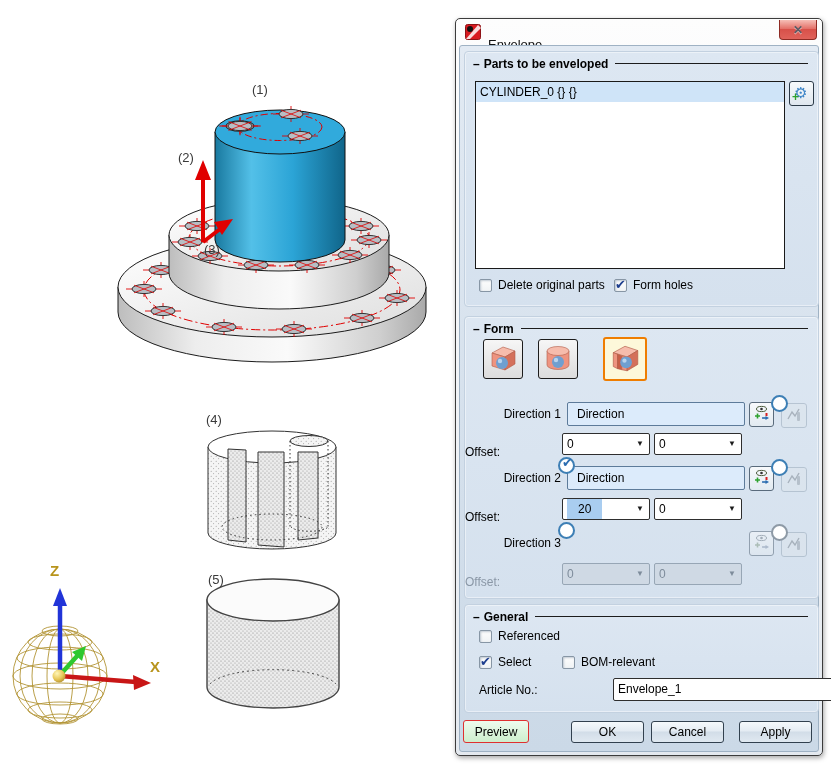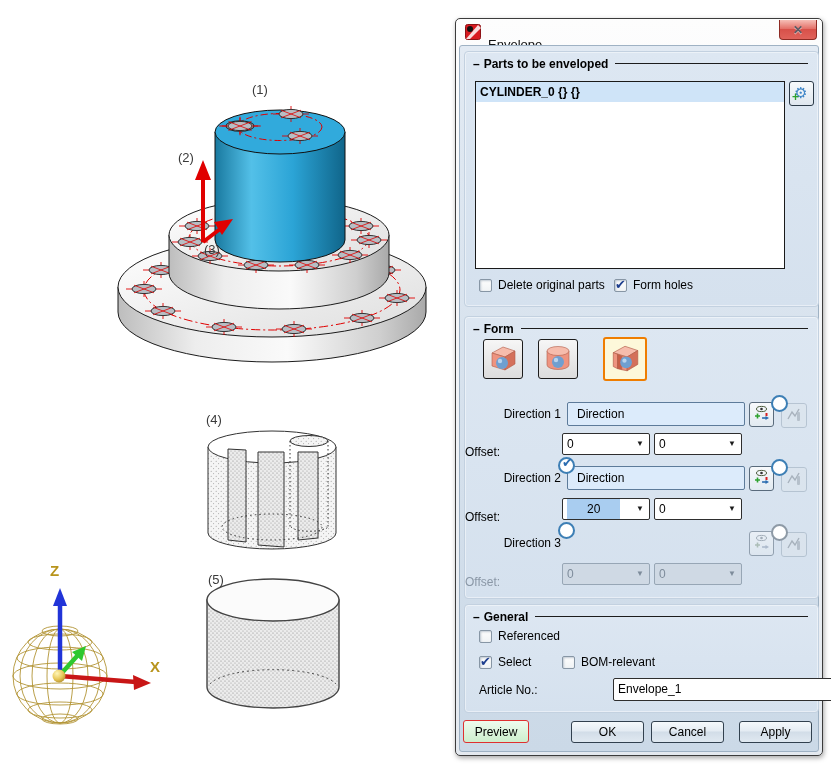"CYLINDER_0 {} {}" .list-item { font-weight: bold -> none }
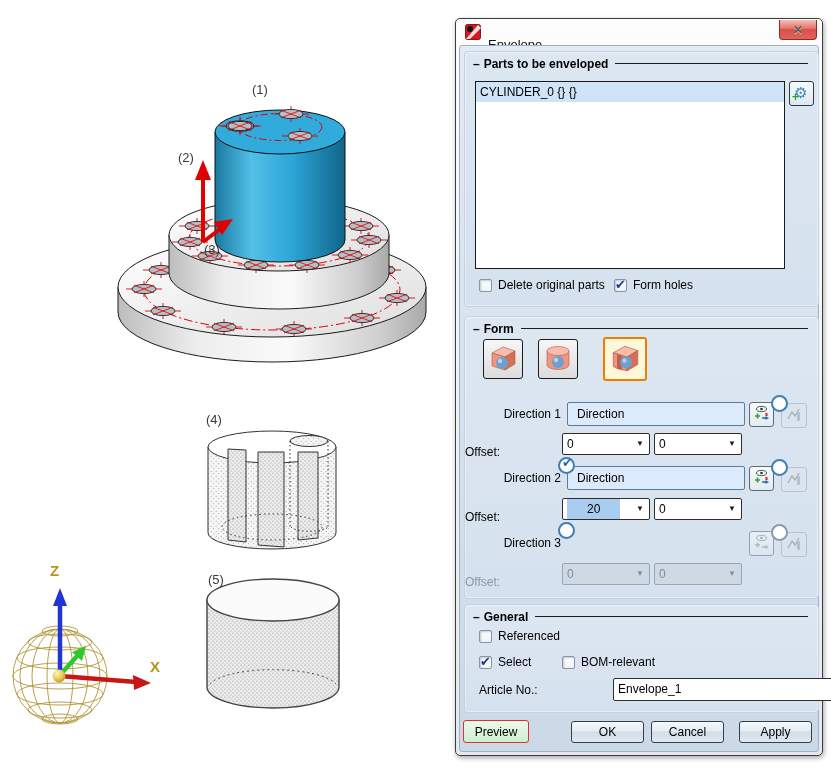"20" .dd .dd-val.sel { padding: 0 20px -> 0 11px }
